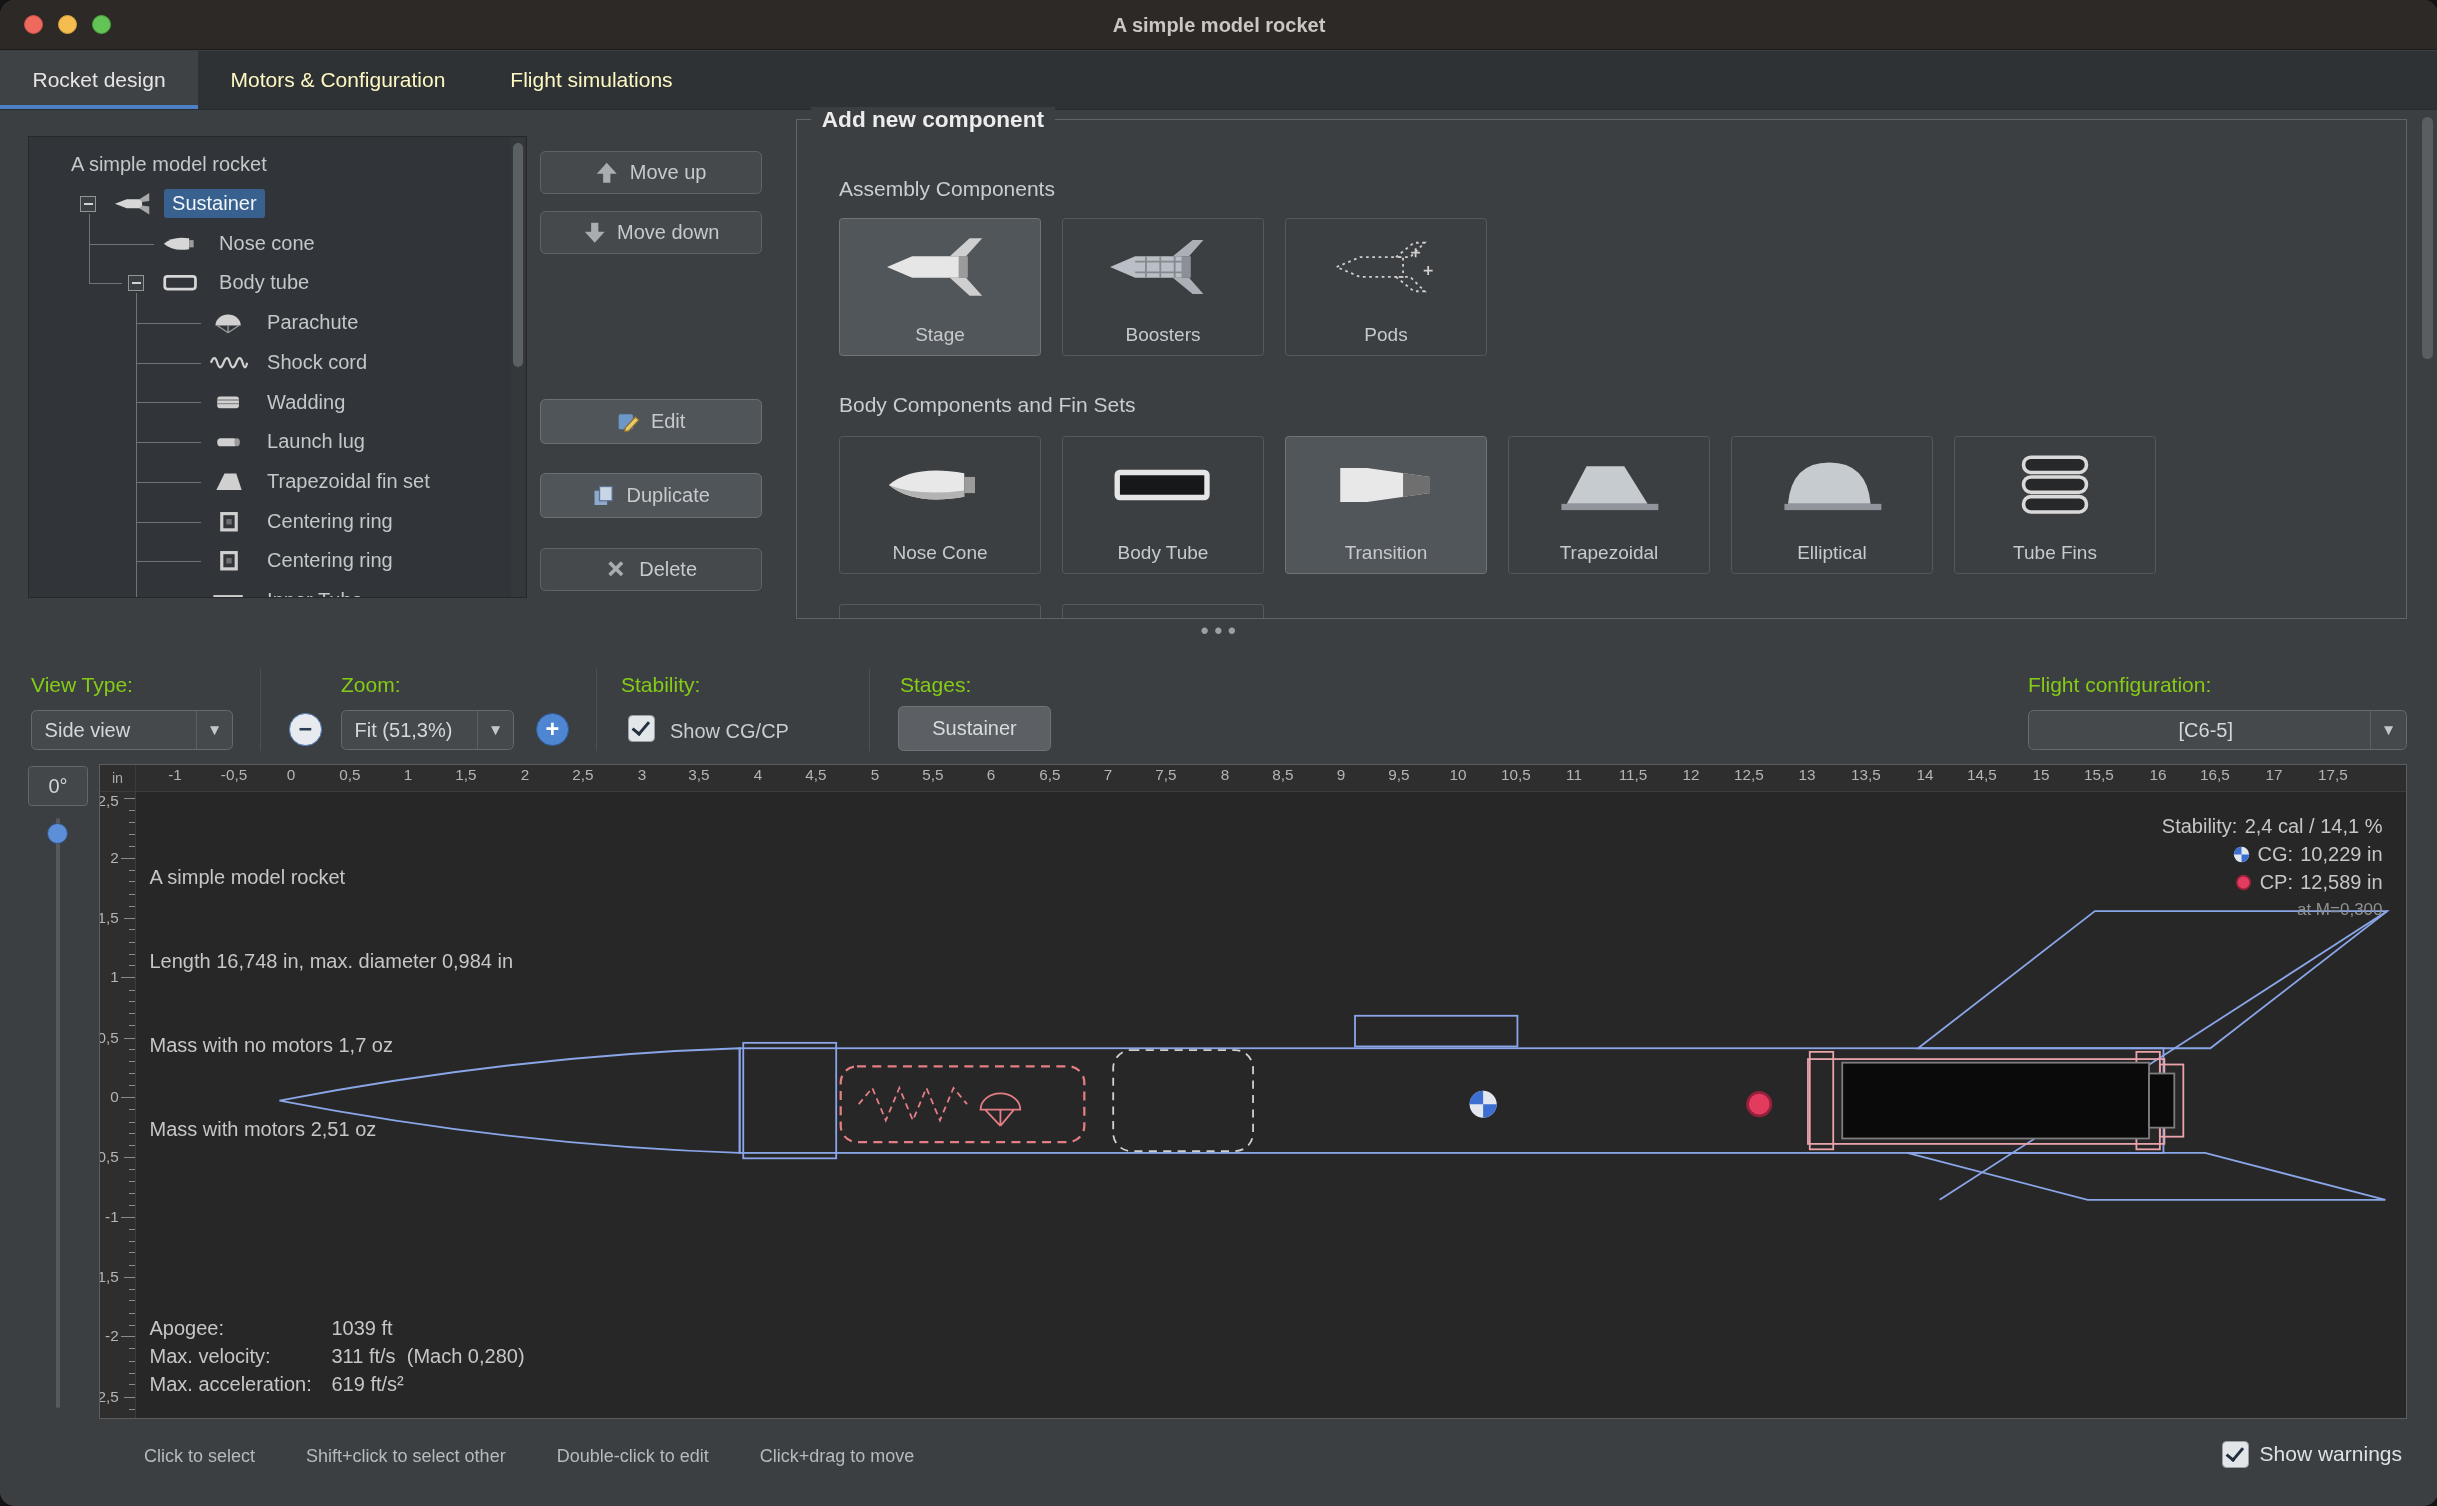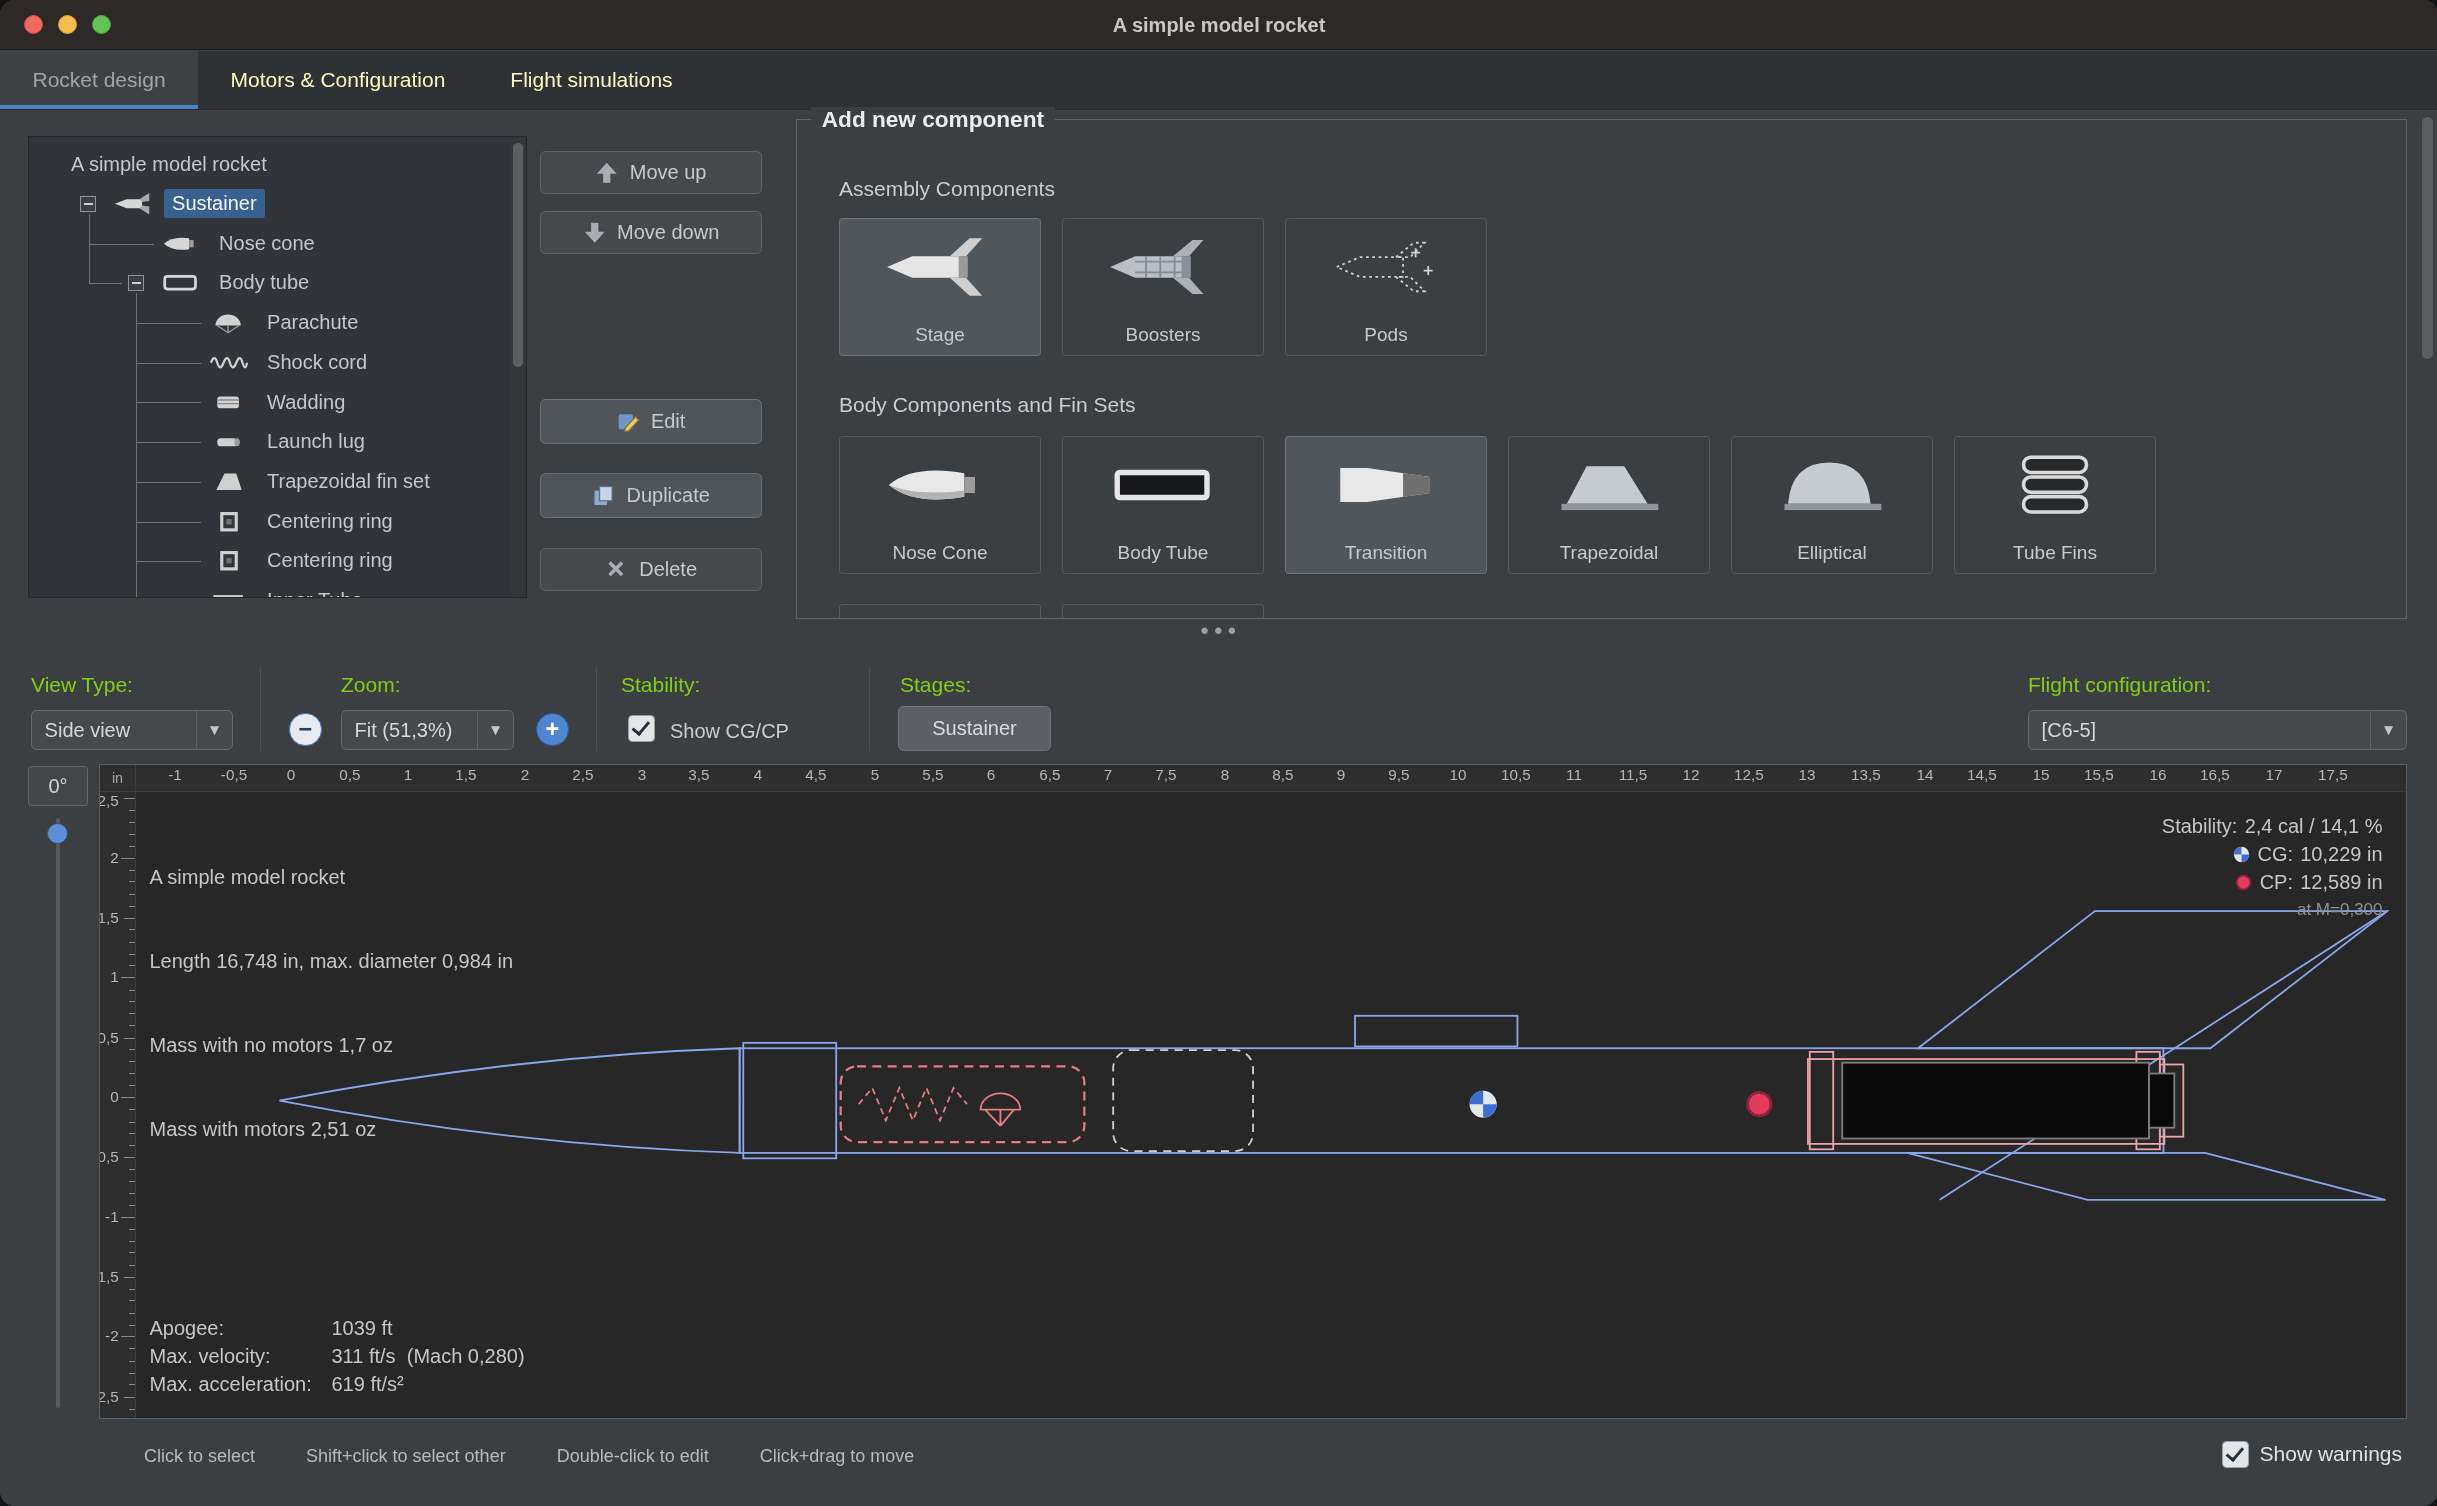"Rocket design" .tab.active { color: #a3a3a3 -> #e5e5e5 }
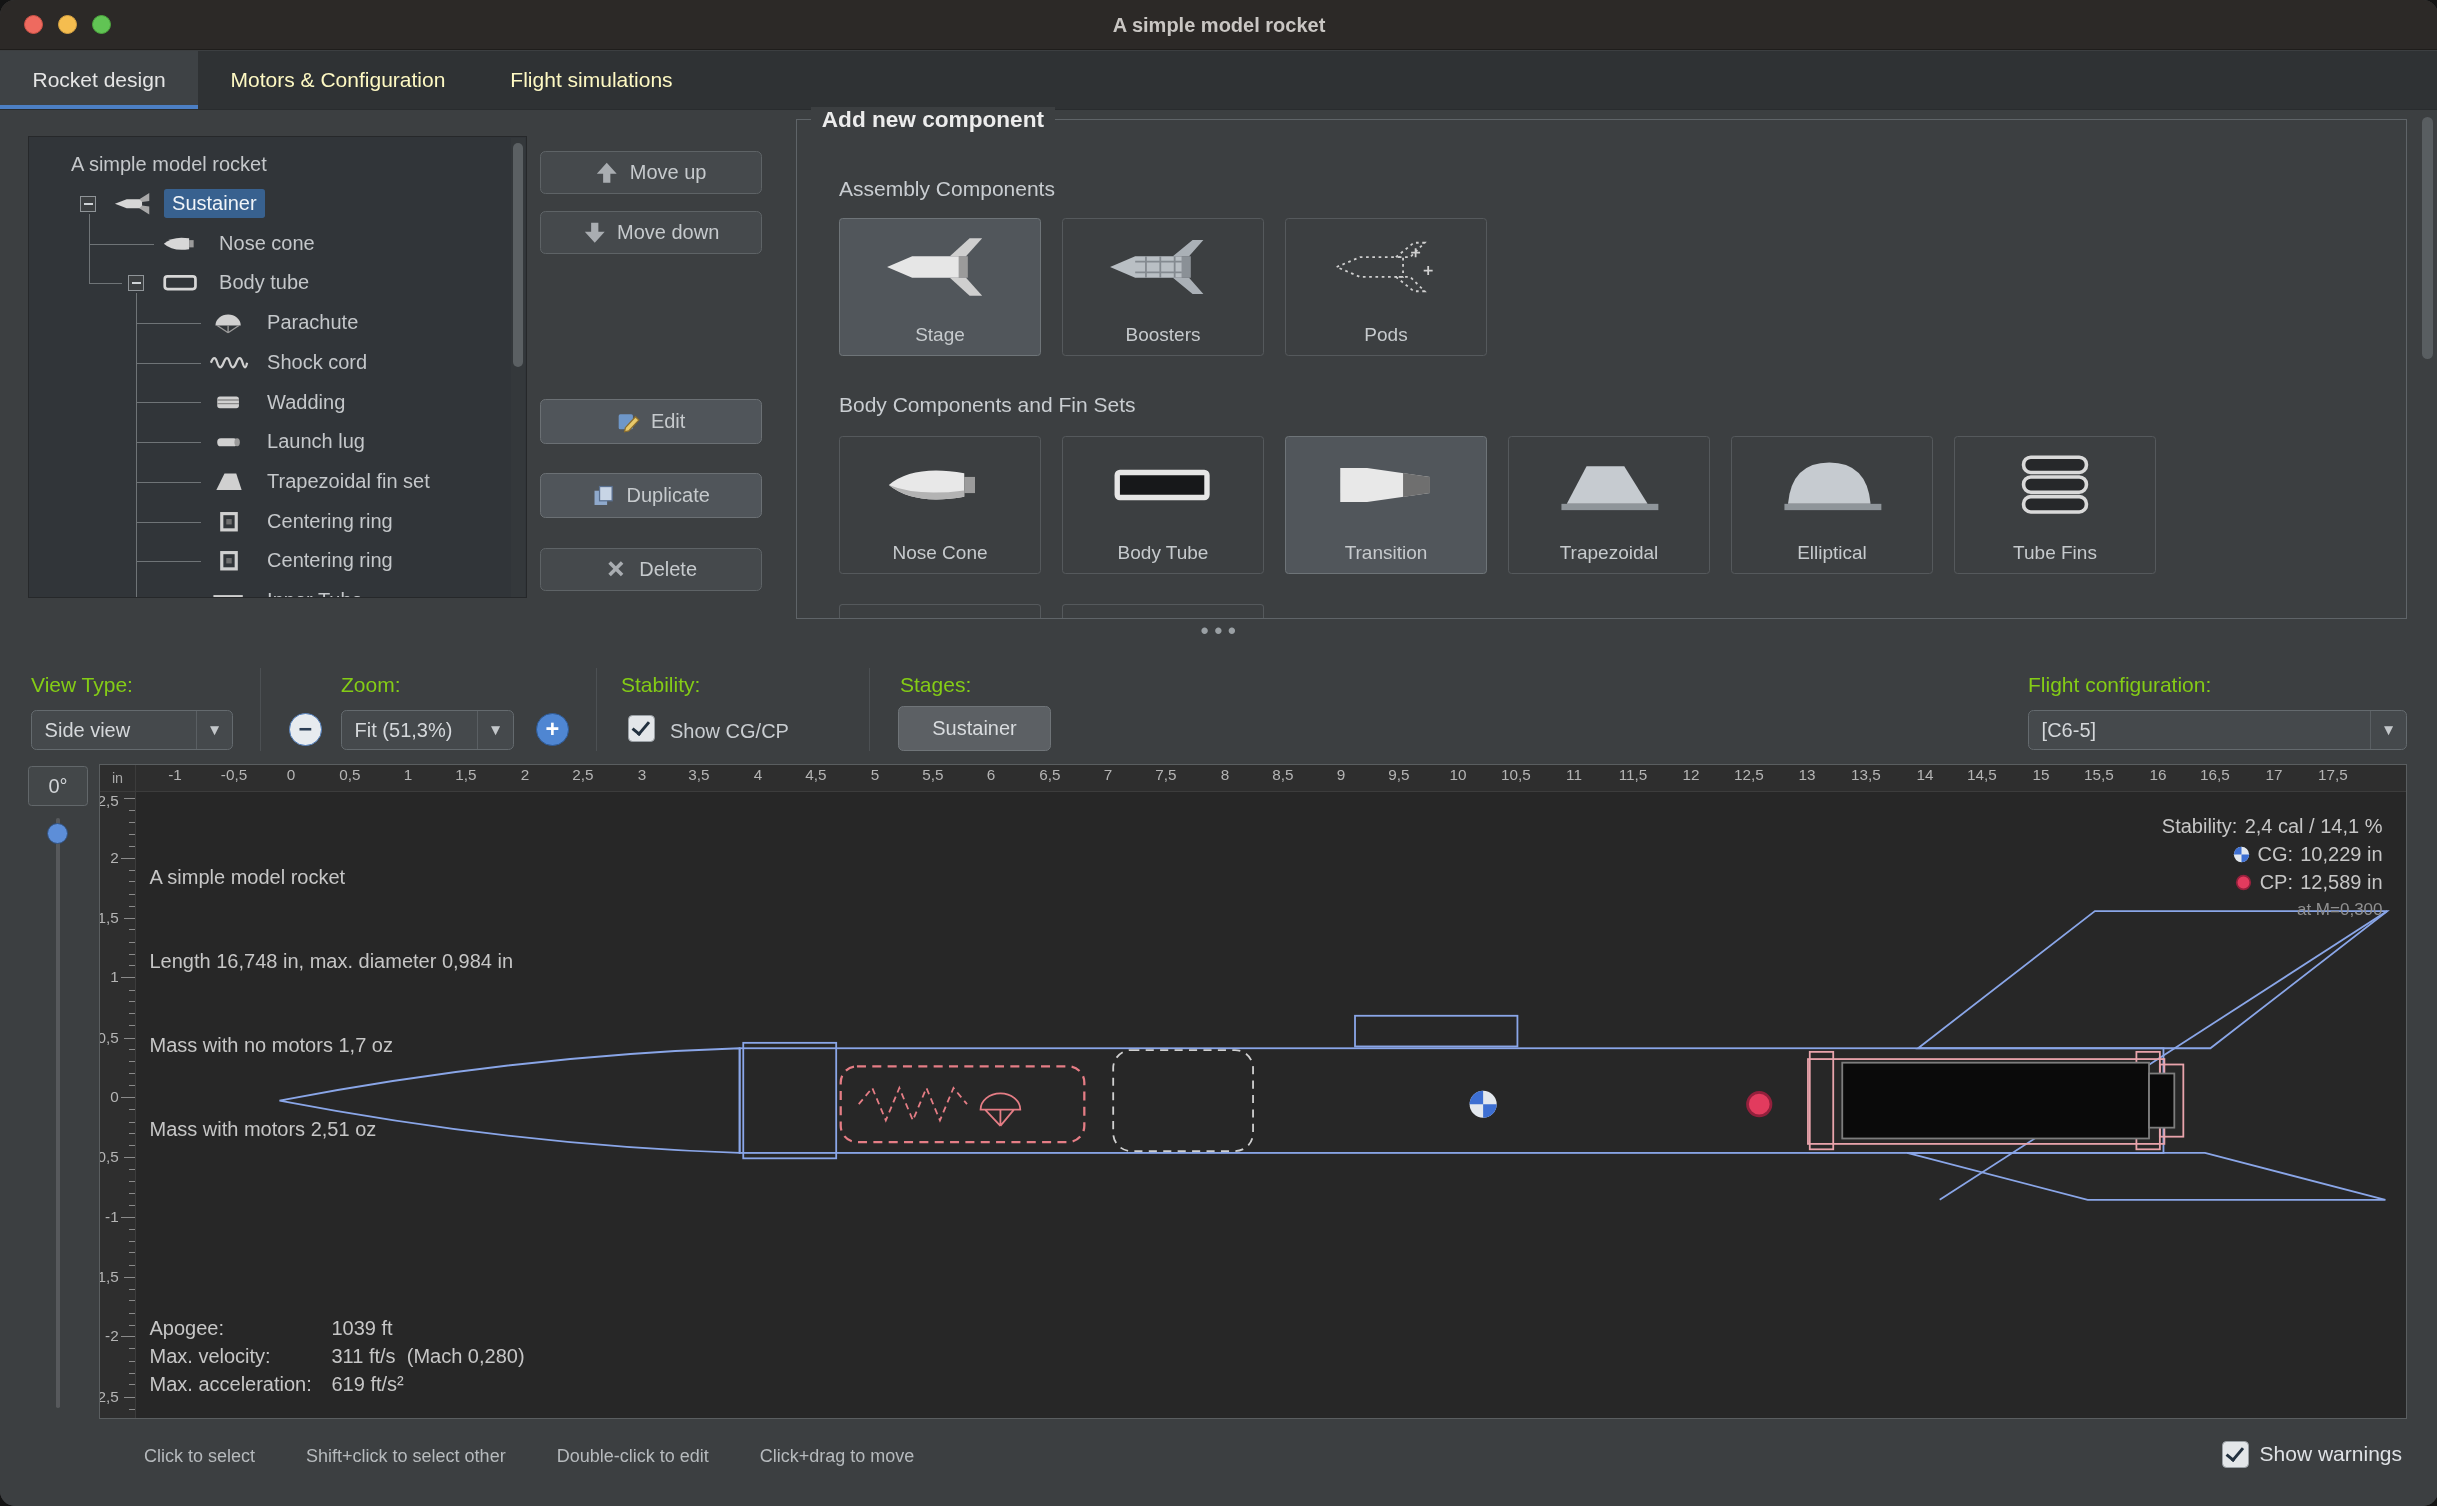"[C6-5]" .combo.center span.val { text-align: left -> center }
